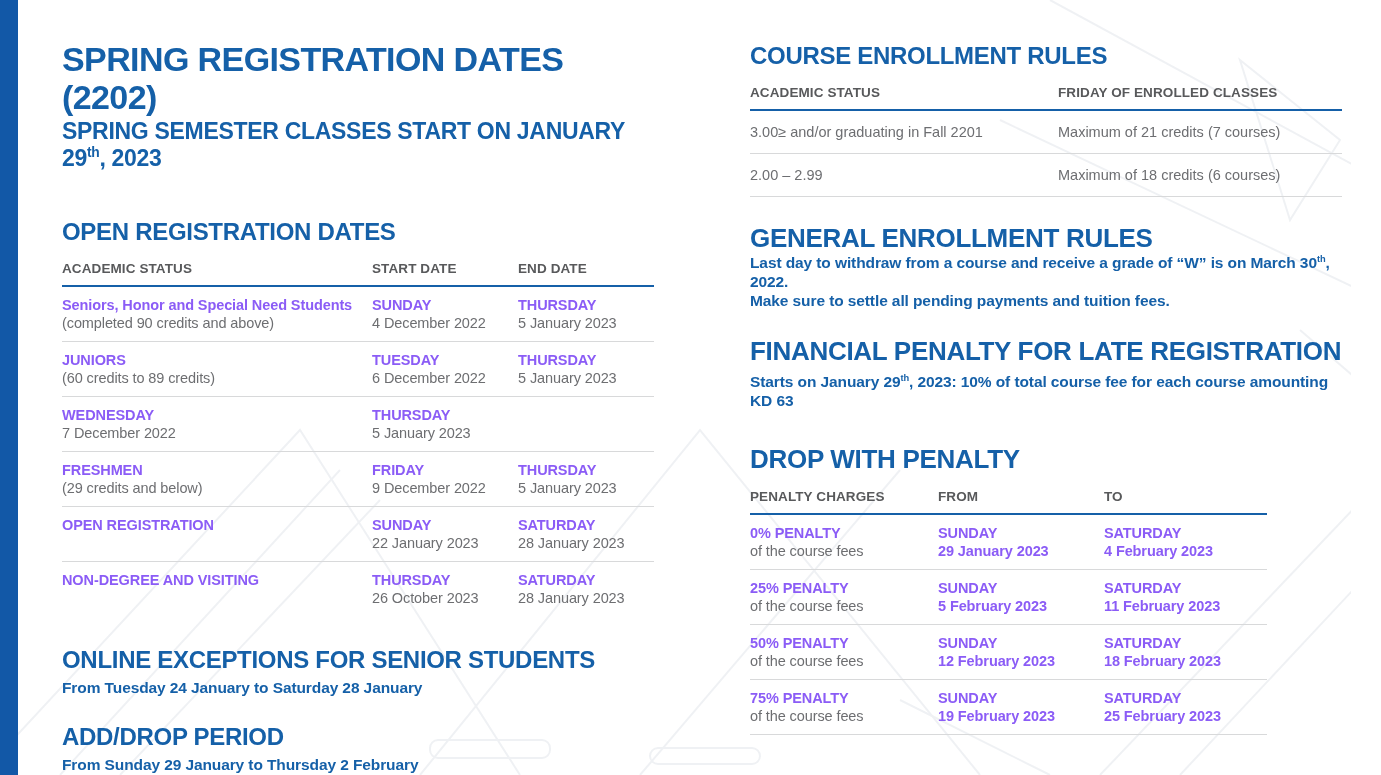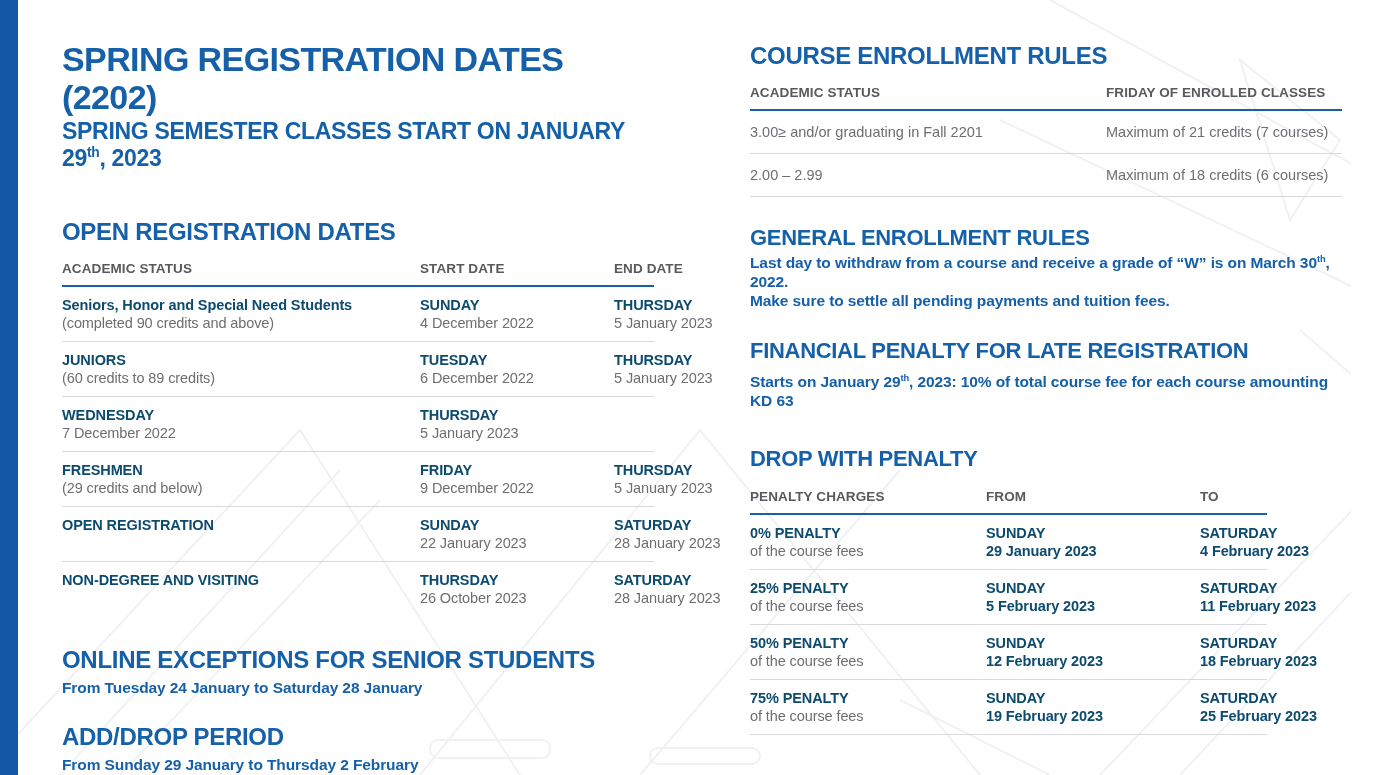"ACADEMIC STATUS" .t-row { gap: 48px -> none }
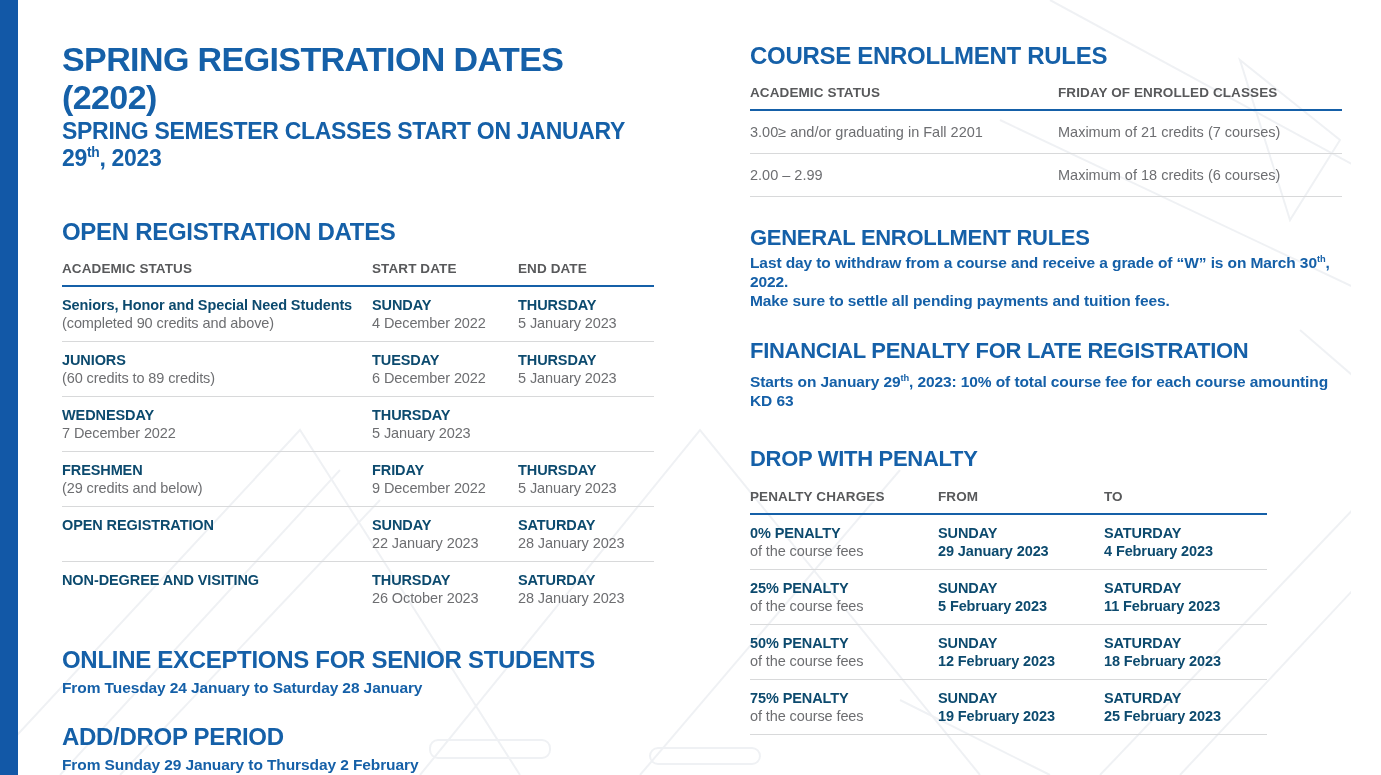"GENERAL ENROLLMENT RULES" .section-heading.lg { font-size: 22px -> 26px }
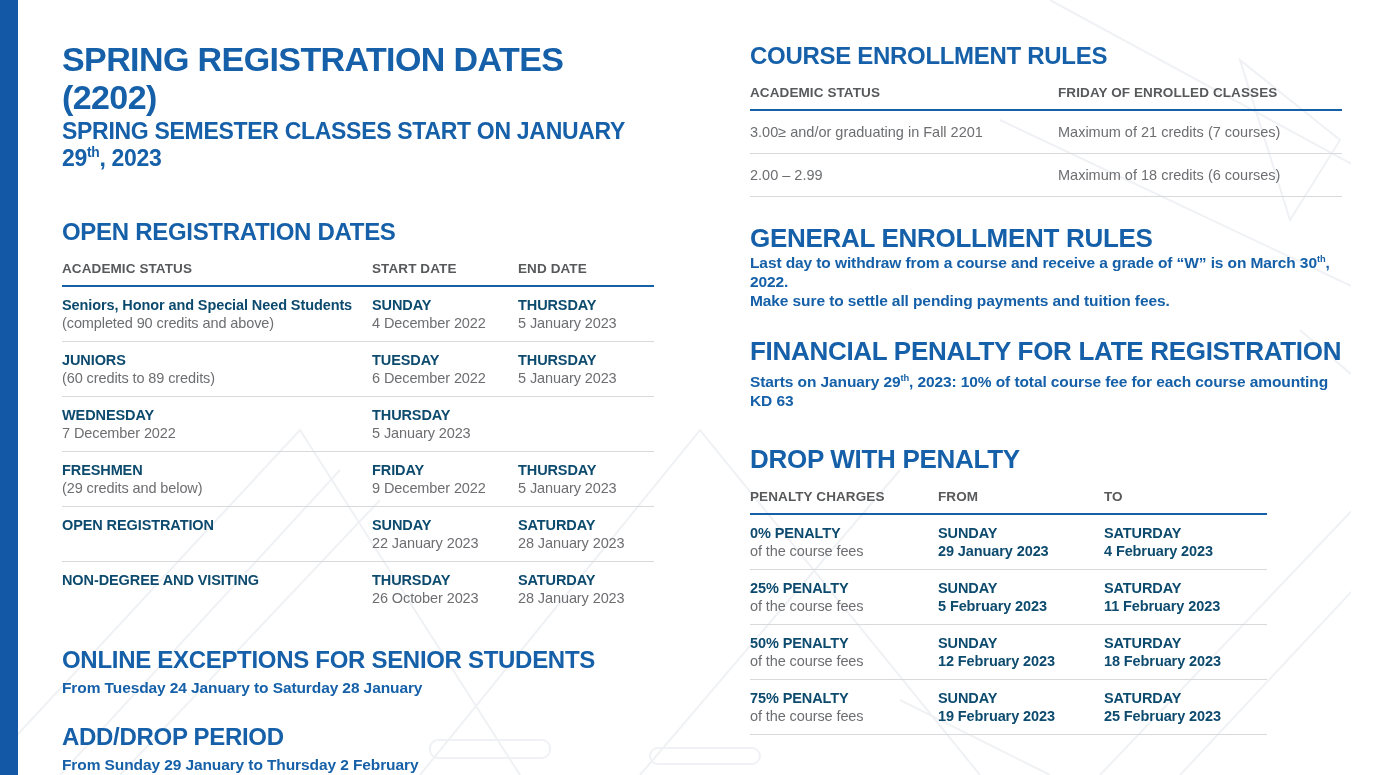"Seniors, Honor and Special Need" .l1 { color: #0c4a6e -> #8b5cf6 }
